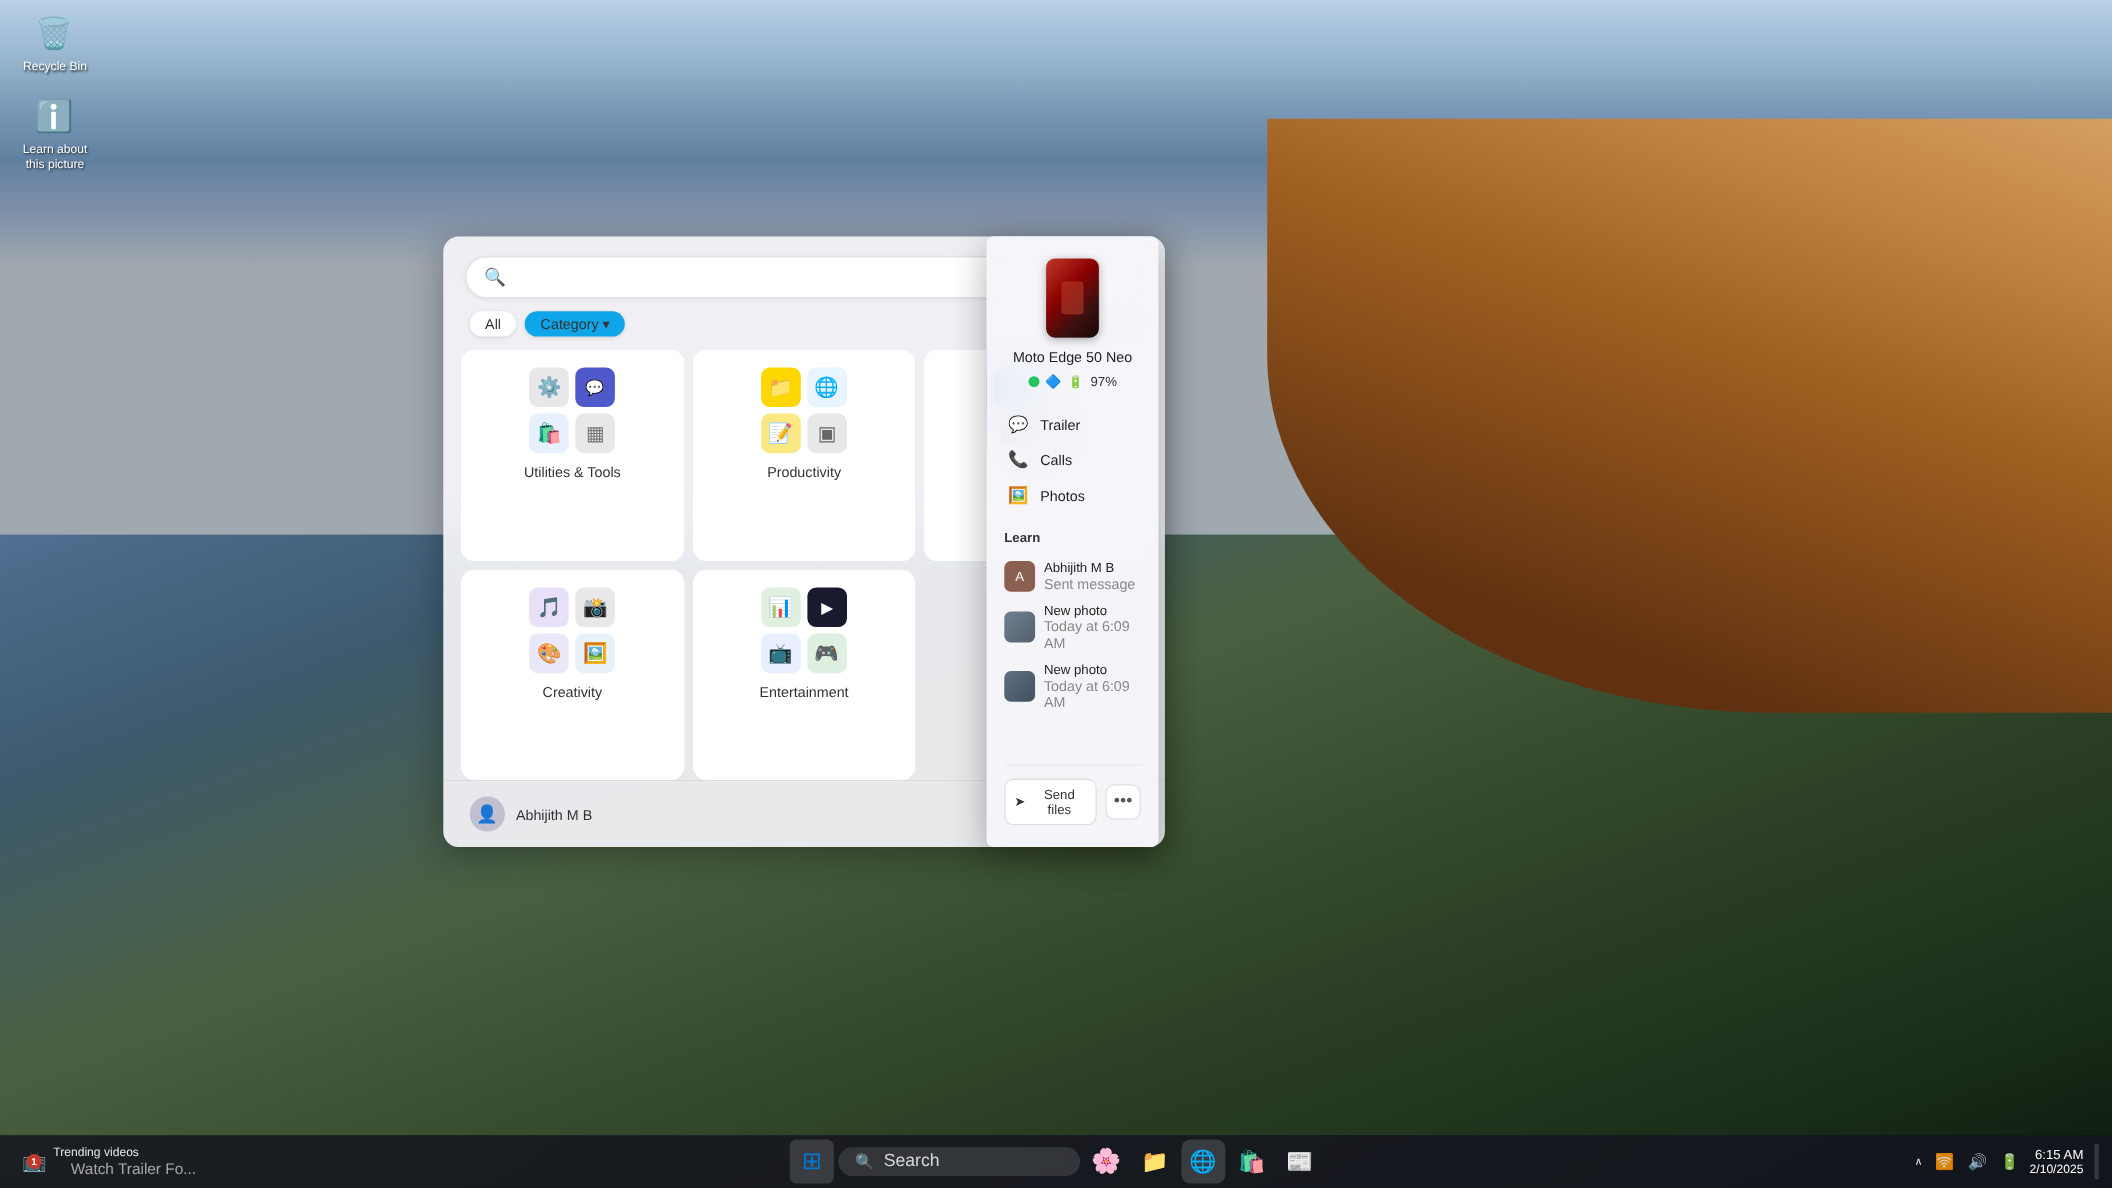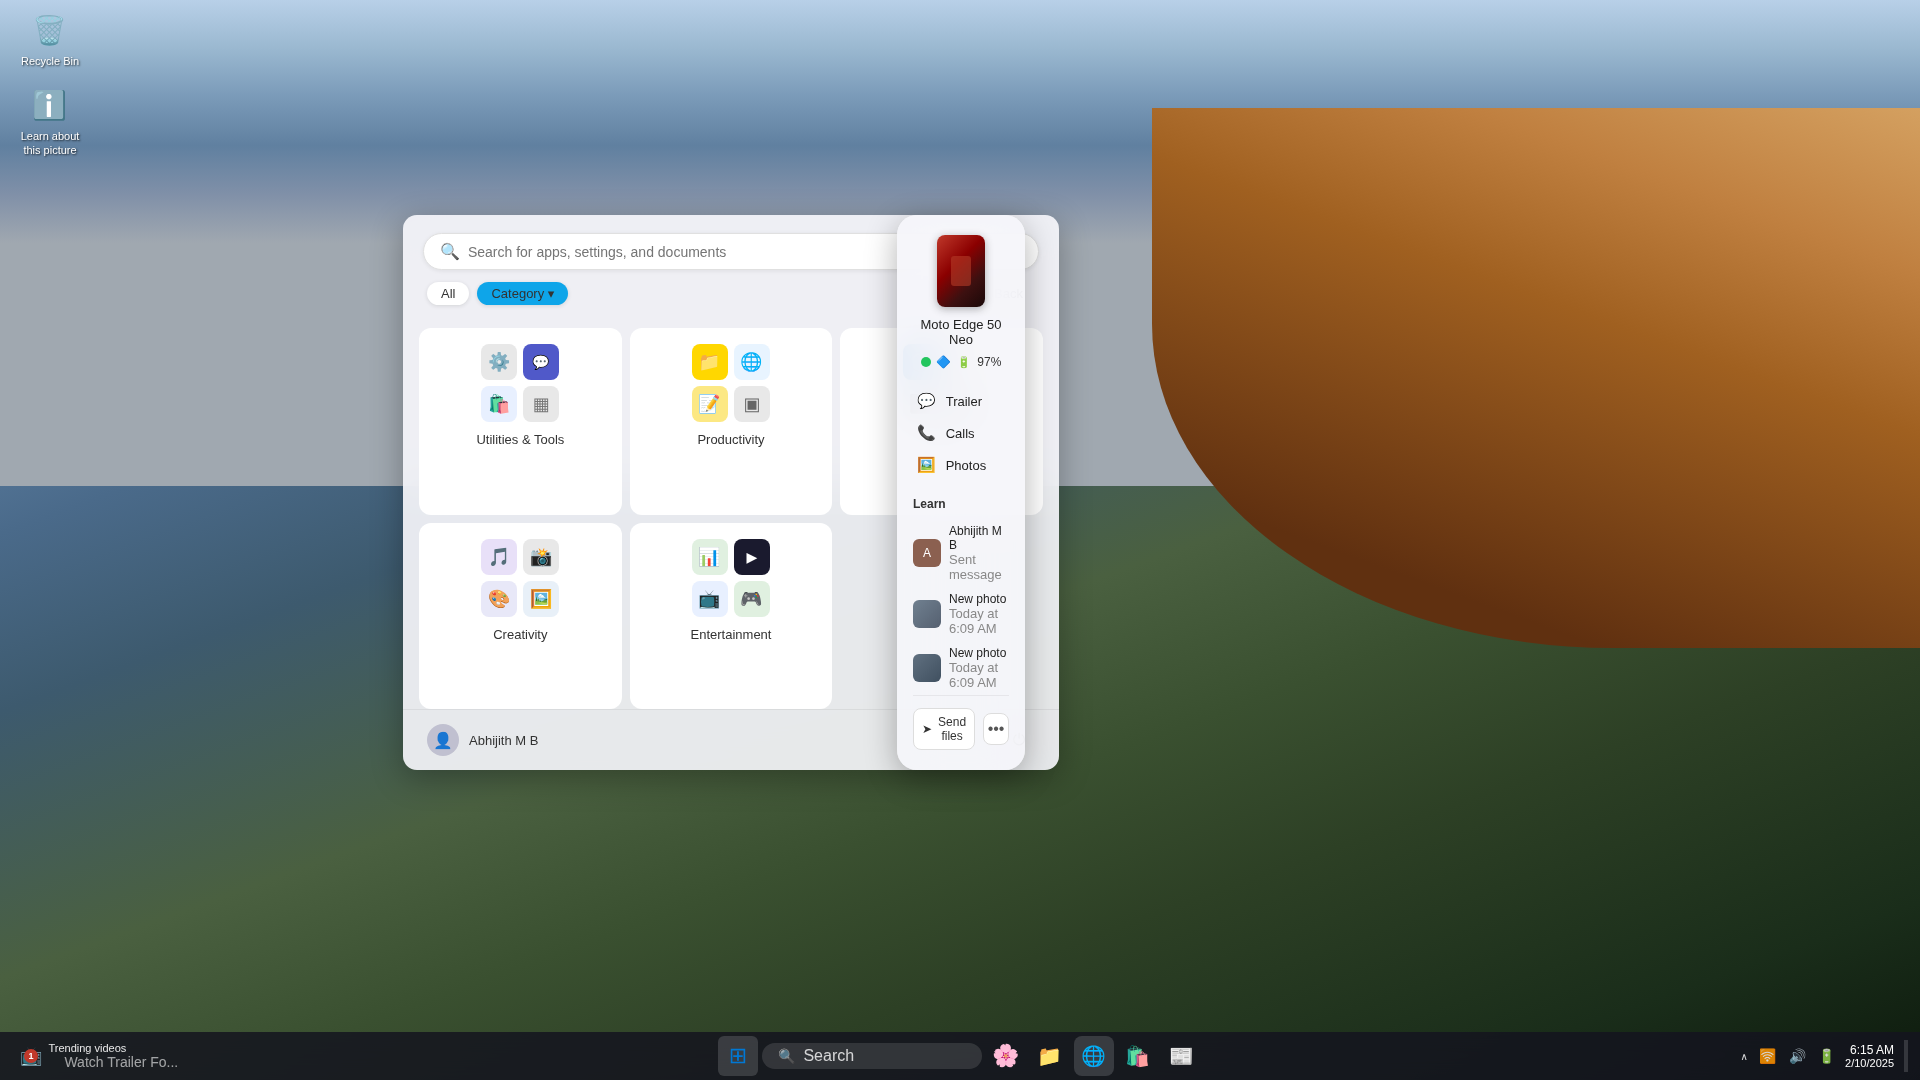"Search for apps, settings, and" input { html: <input> -> none }
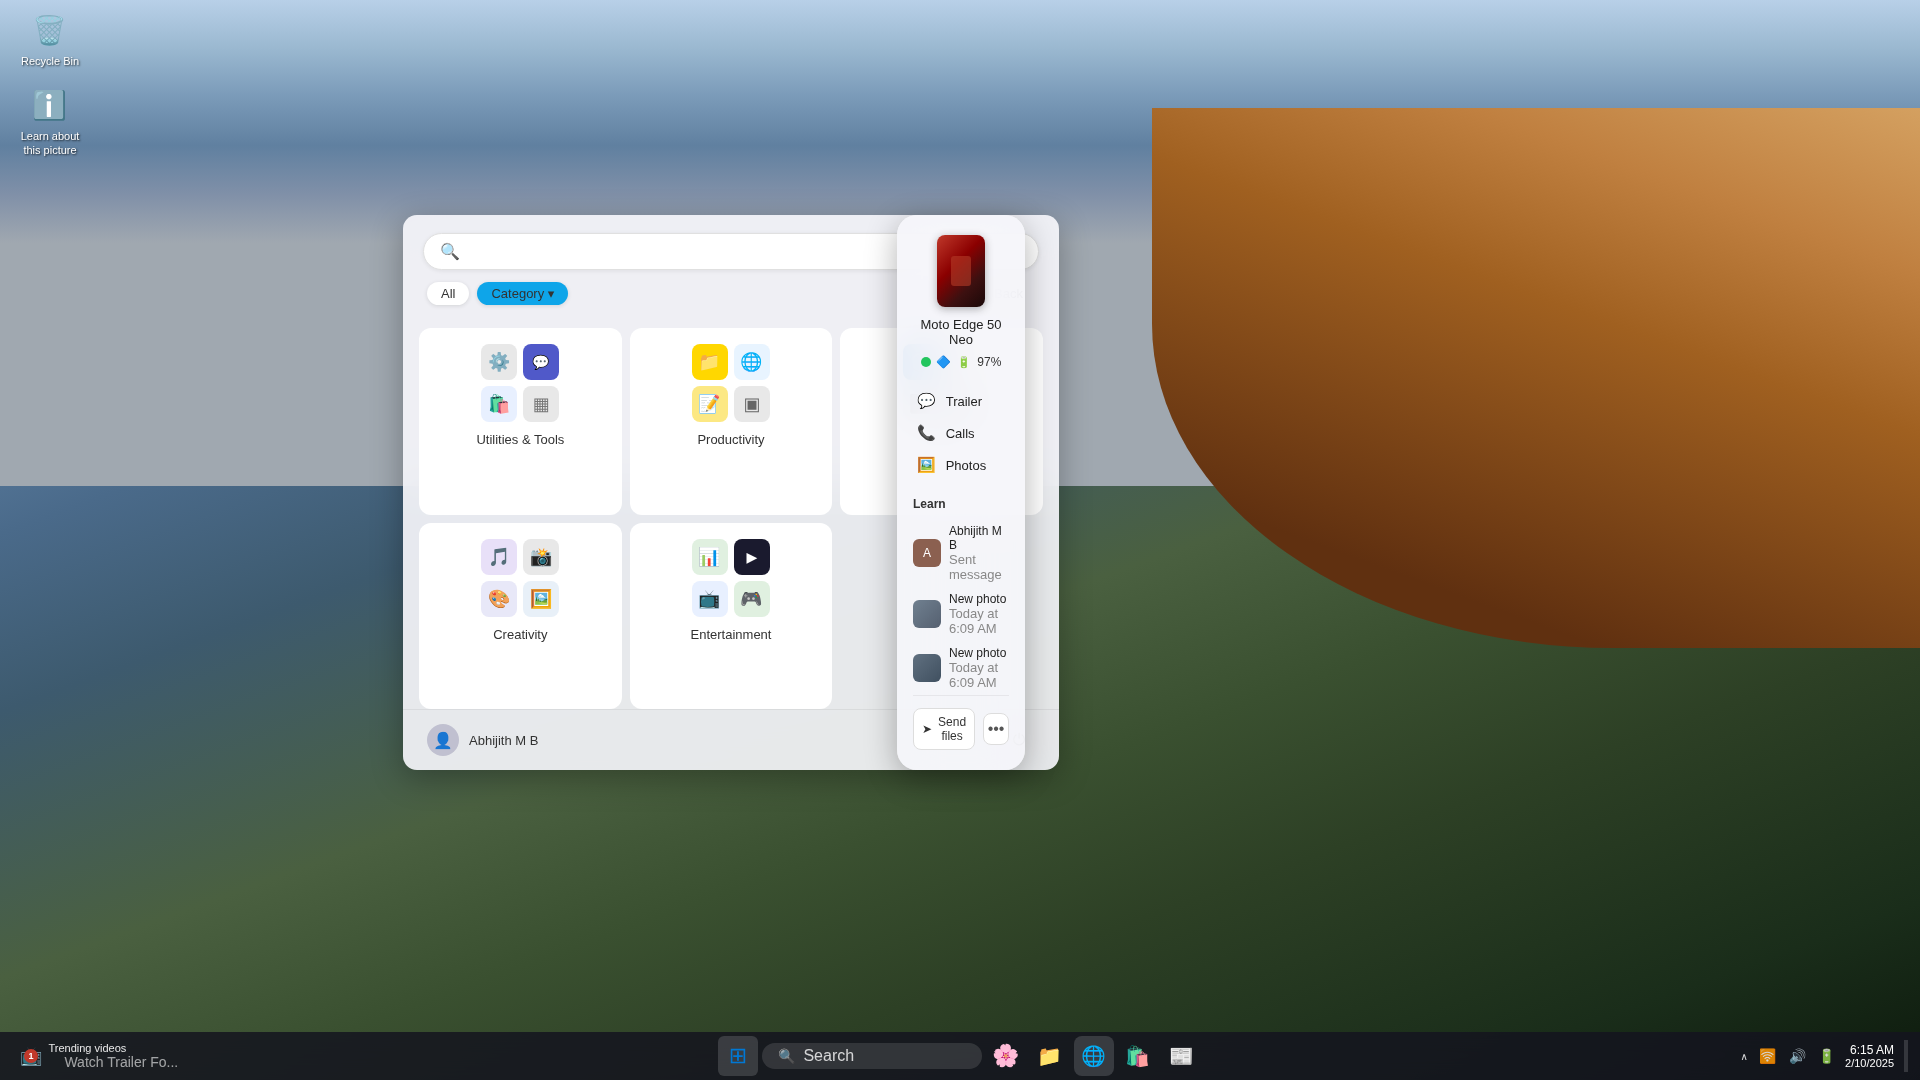"All" #filter-row { padding: 0 24px 23px -> 0 24px 12px }
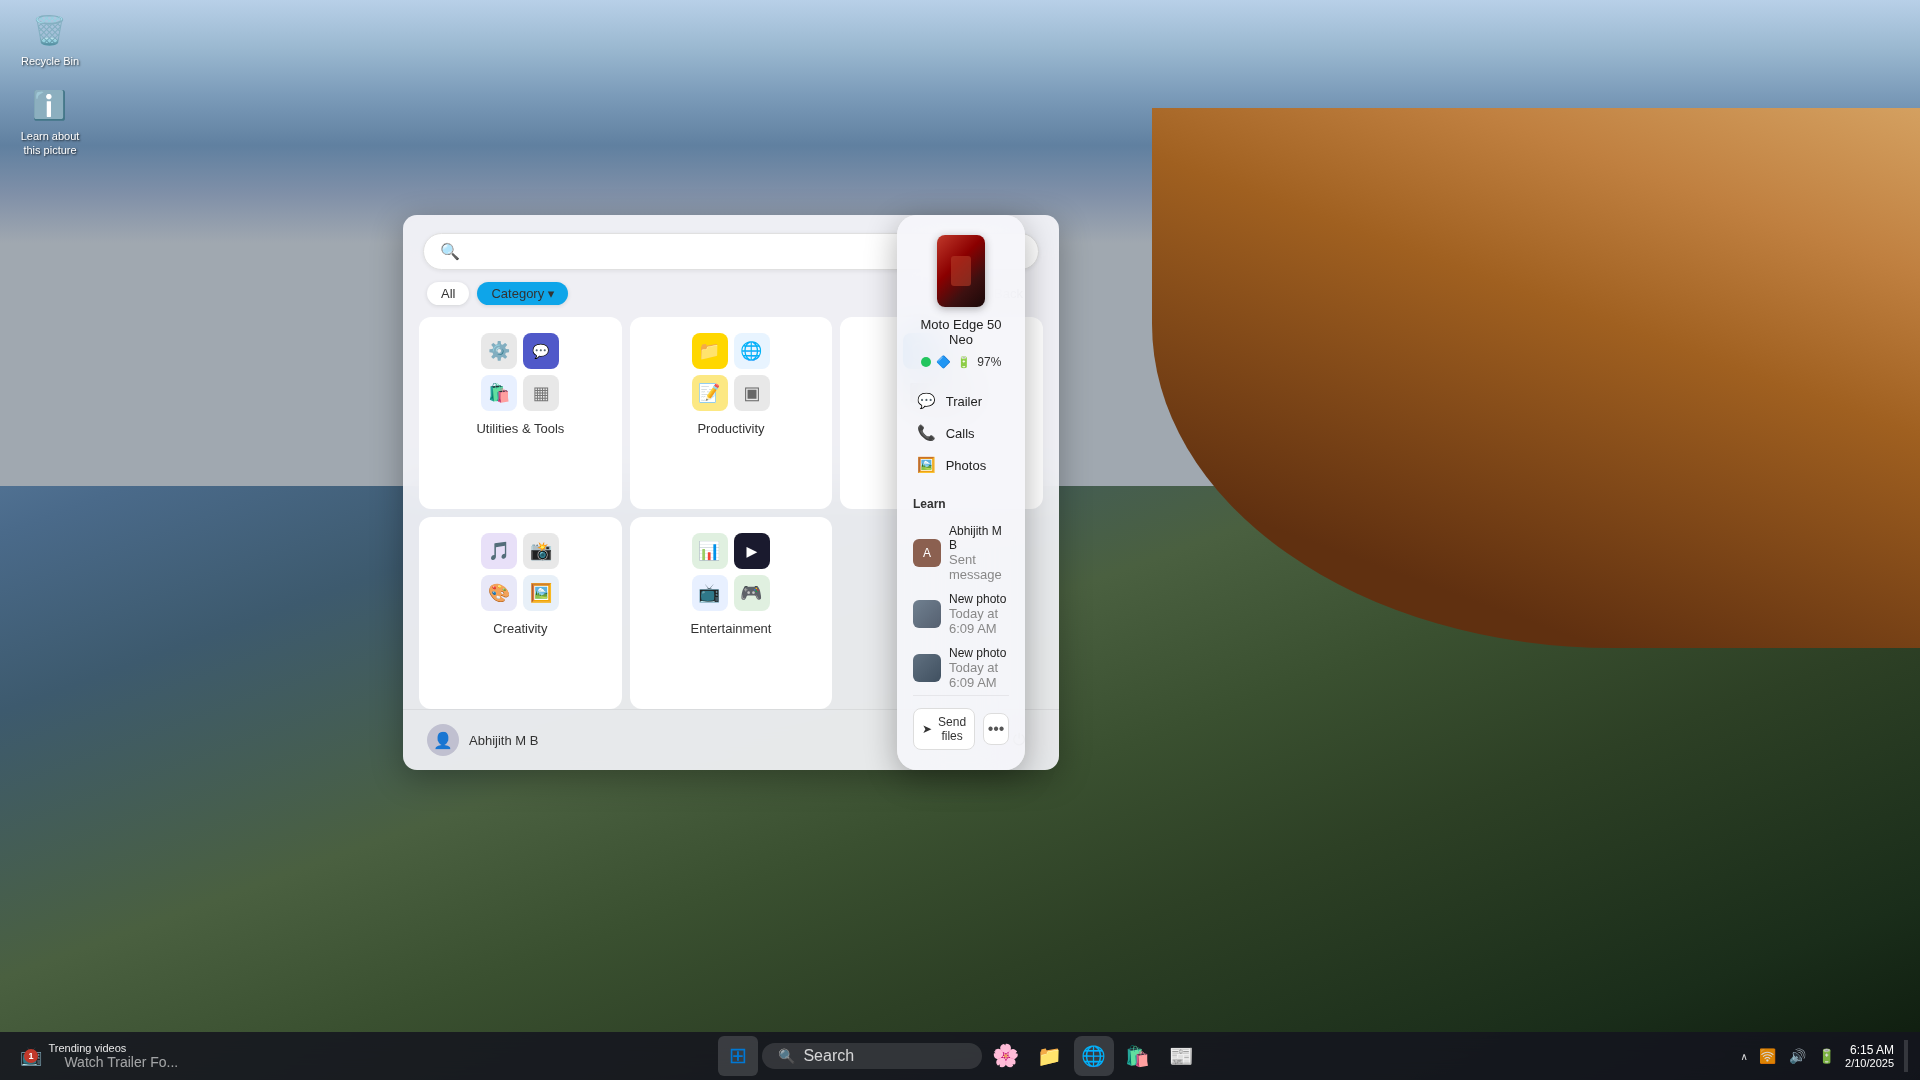"Moto Edge 50 Neo" #phone-panel { border-radius: 20px -> 6px; width: 128px -> 156px }
